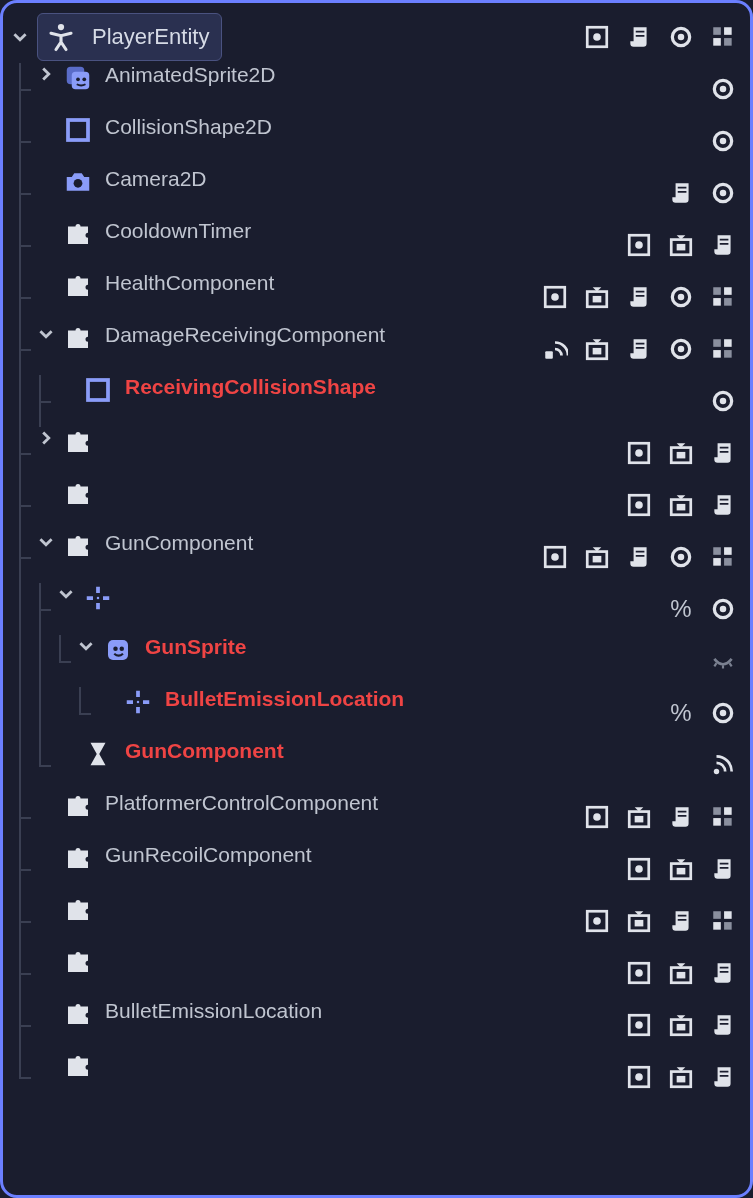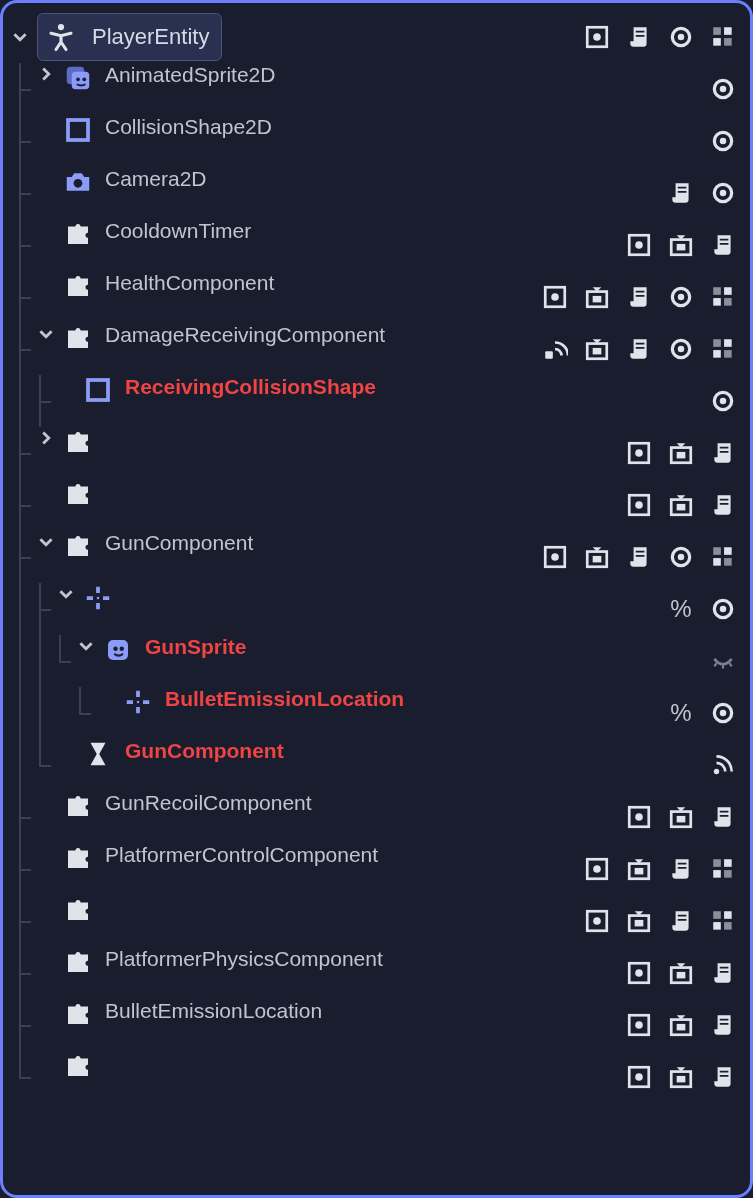"GunRecoilComponent" div.tree-row { order: before "PlatformerControlComponent" -> after "PlatformerControlComponent" }
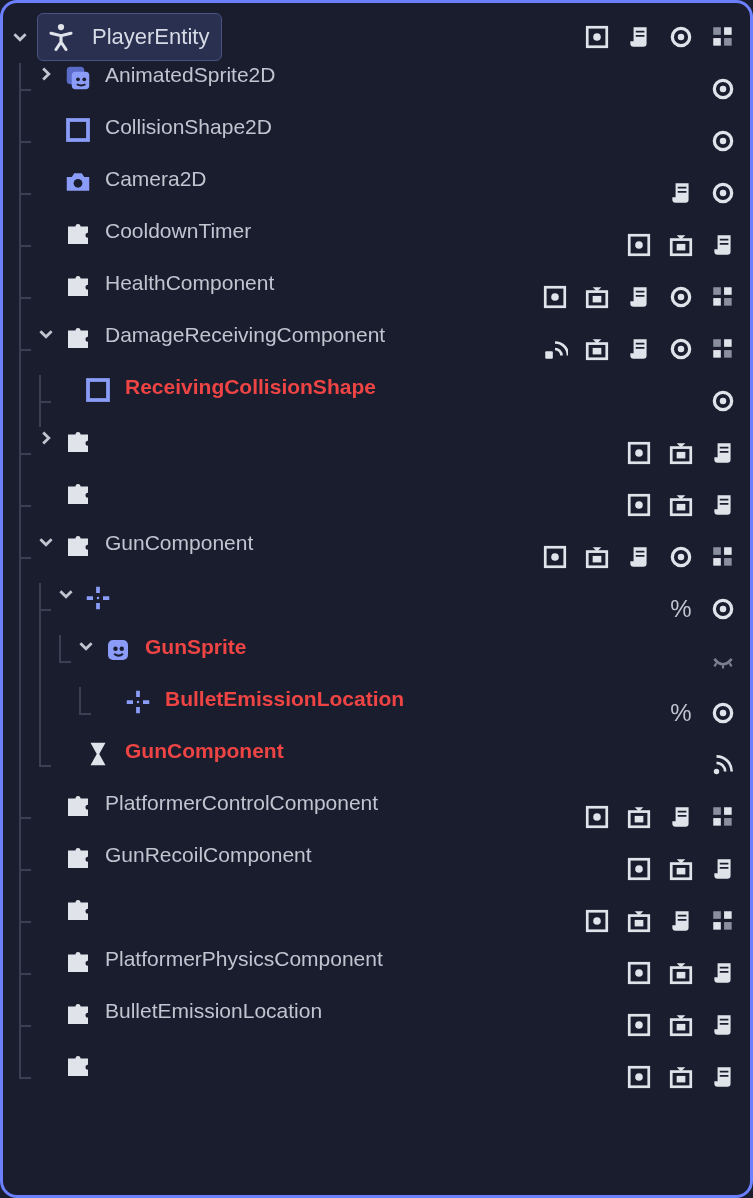"PlatformerPhysicsComponent" span.node-label { html: <span>PlatformerPhysicsComponent</span> -> none }
